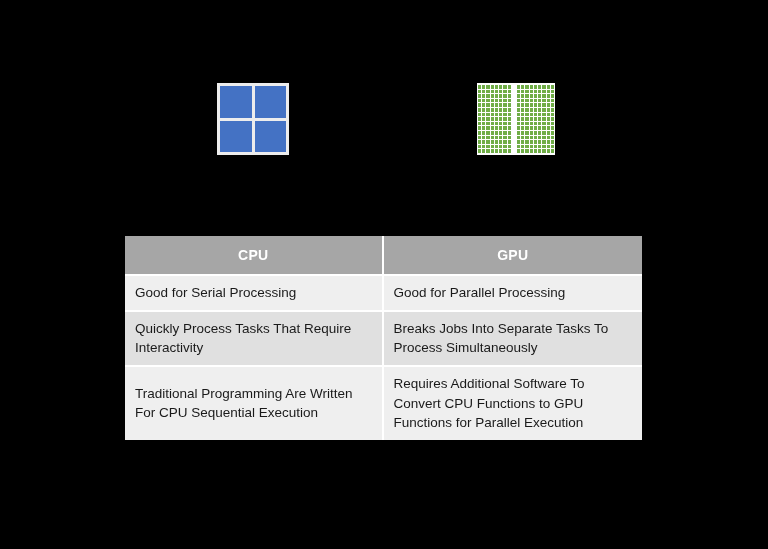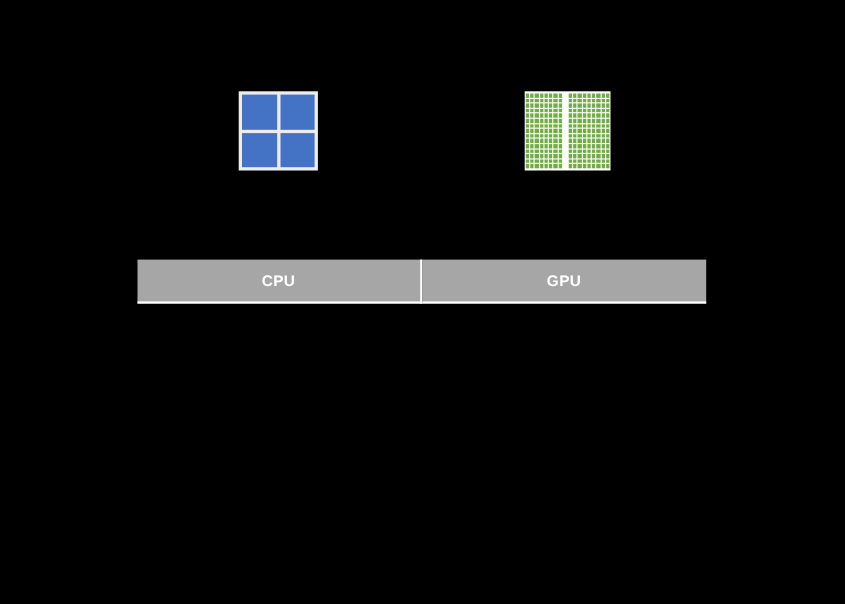"Good for Serial Processing" tr.alt-light { html: none -> <tr> <td>Good for Serial Processing</td> <td>Good for Parallel Processing</td> </tr> }
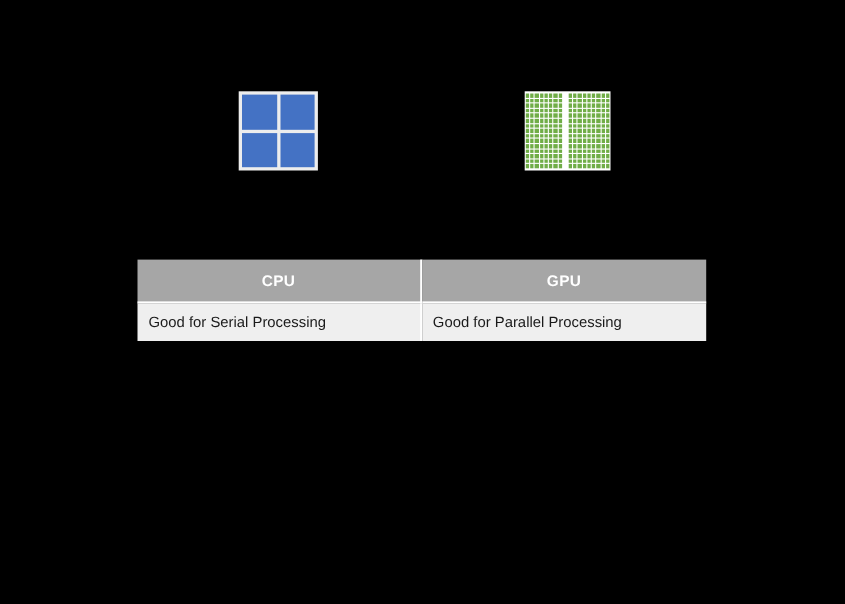"Quickly Process Tasks That Require" tr.alt-dark { html: none -> <tr> <td>Quickly Process Tasks That Require Interactivity</td> <td>Breaks Jobs Into Separate Tasks To Process Simultaneously</td> </tr> }
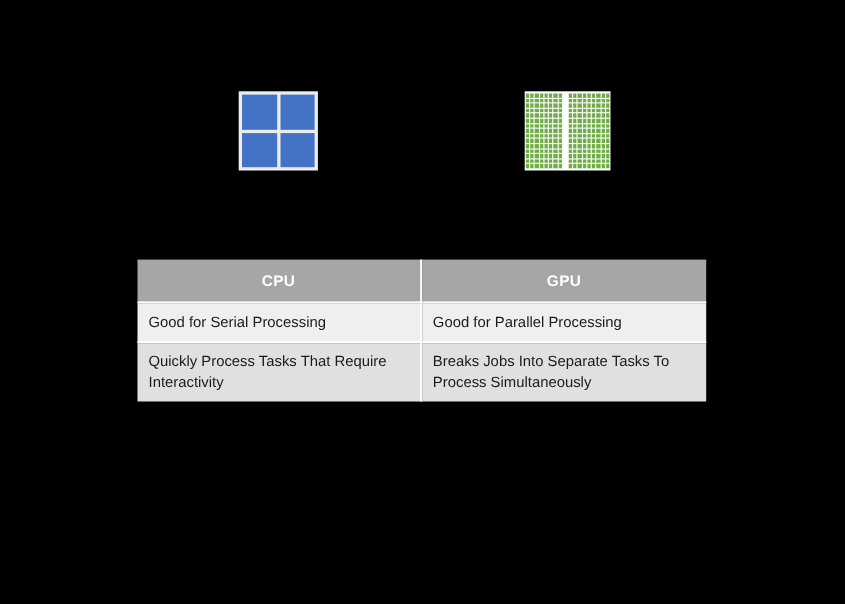"Traditional Programming Are Written For" tr.alt-light { html: none -> <tr> <td>Traditional Programming Are Written For CPU Sequential Execution</td> <td>Requires Additional Software To Convert CPU Functions to GPU Functions for Parallel Execution</td> </tr> }
